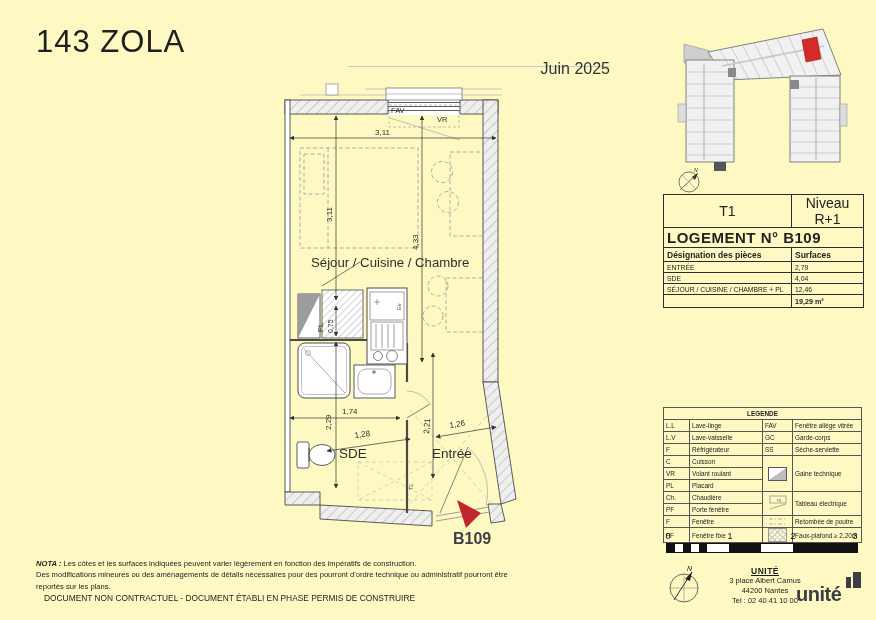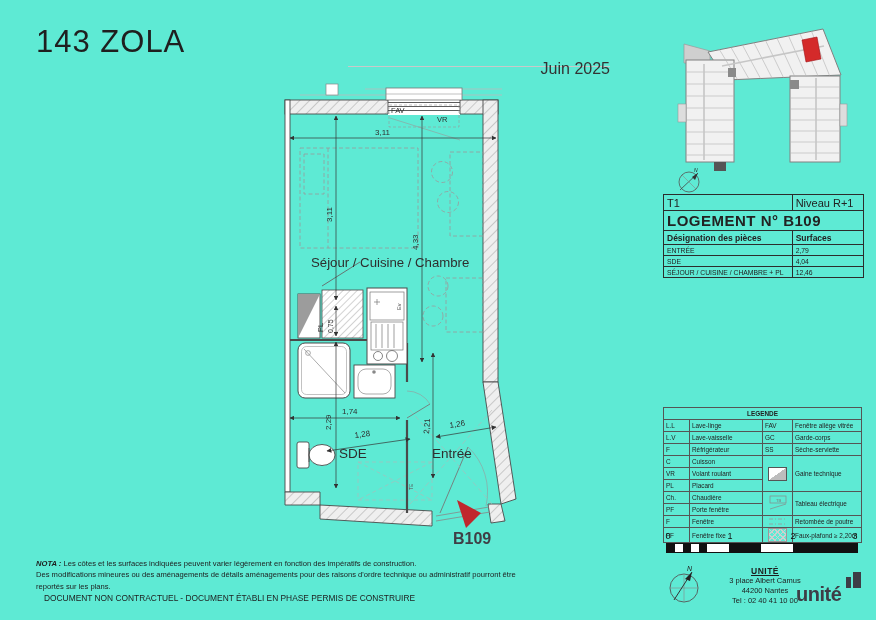"143 ZOLA" #page { background: #5eead4 -> #fef9c3 }
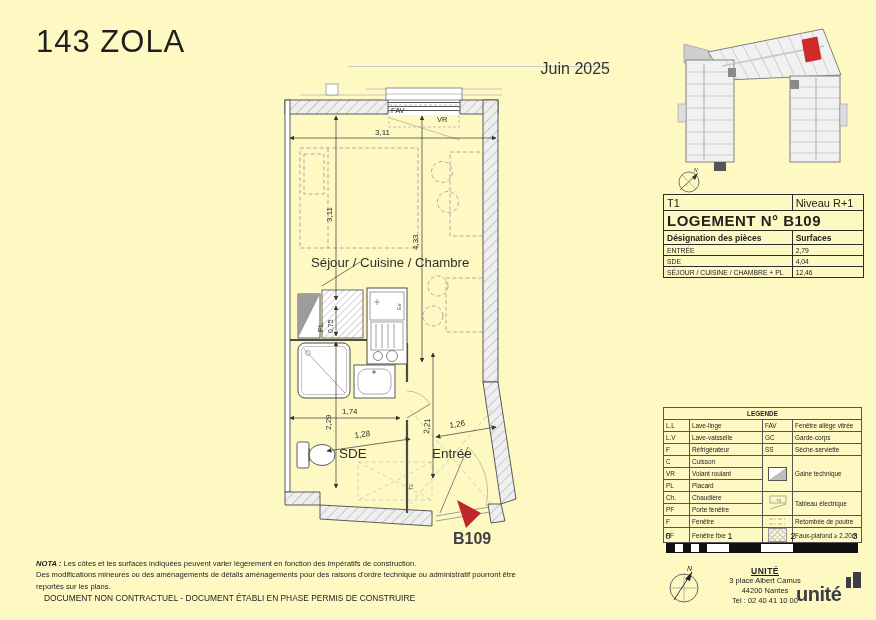"T1" .it-r1 { font-size: 11px -> 14px; text-align: none -> center }
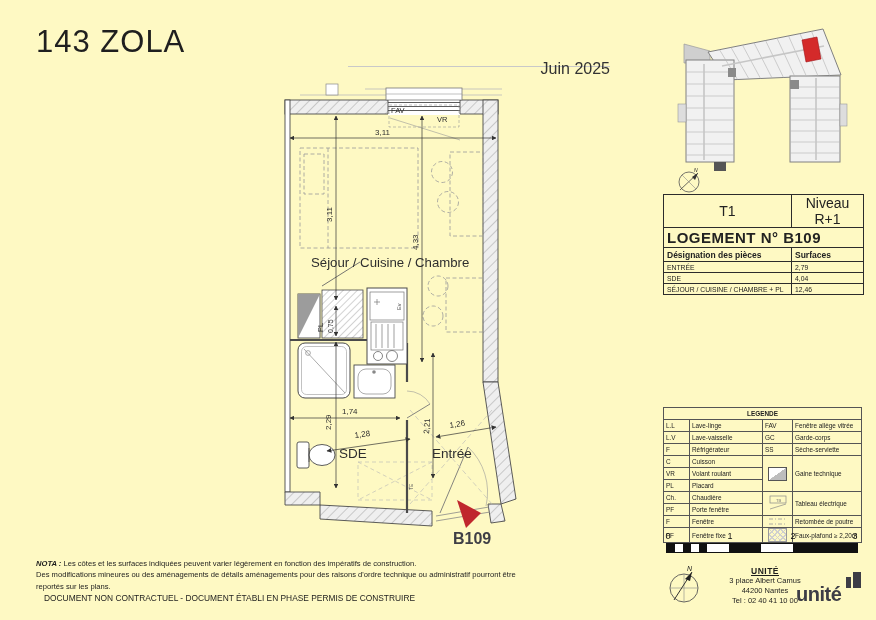"19,29 m²" tr { html: none -> <tr> <td></td> <td>19,29 m²</td> </tr> }
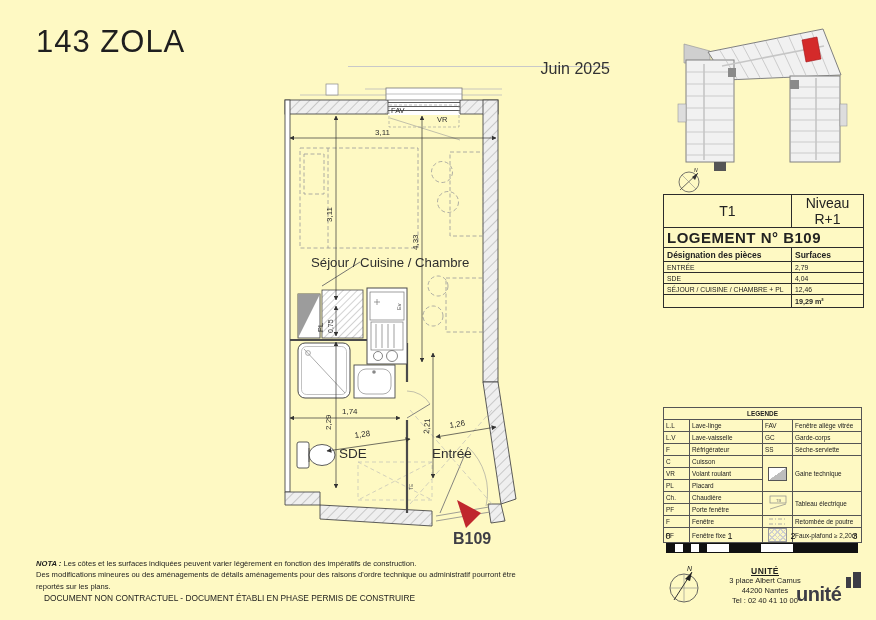"Des modifications mineures ou des" span.it { text: aménagements pour des raisons -> nécessaires pour des pourront }
